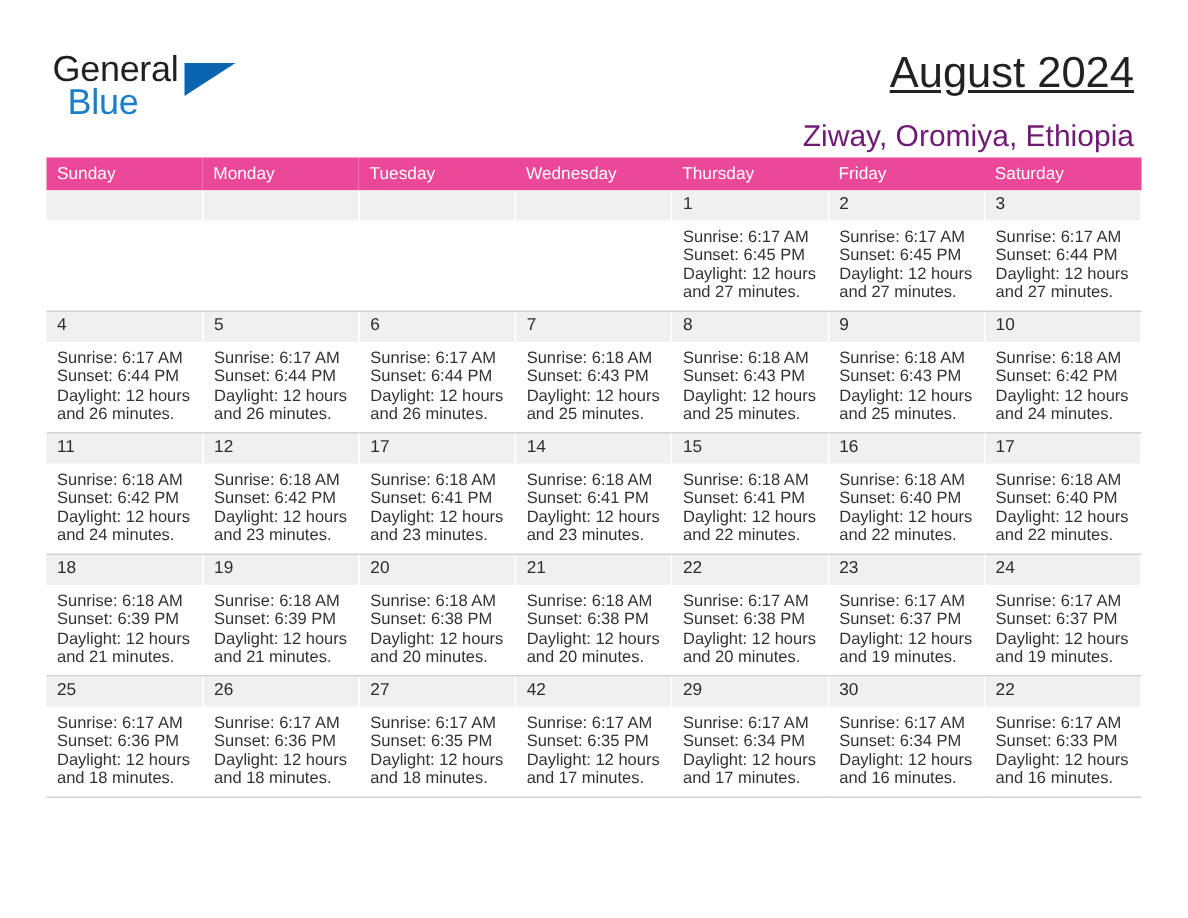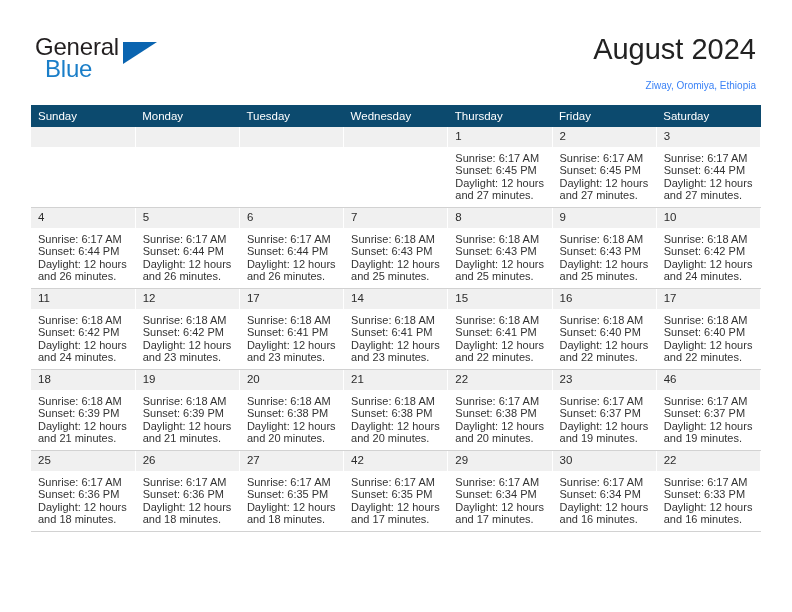"August 2024" .title { text-decoration: none -> underline }
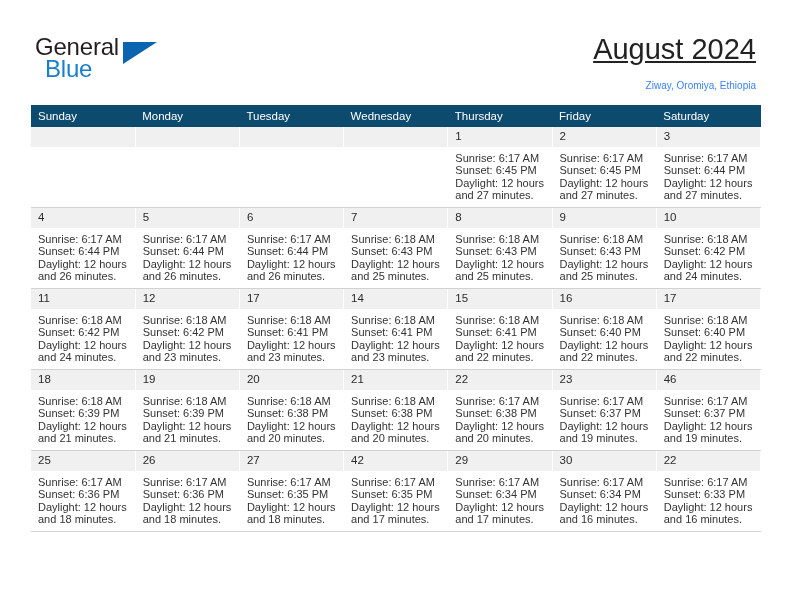"Ziway, Oromiya, Ethiopia" .subtitle { color: #3b82f6 -> #701a75; font-size: 10px -> 20px }
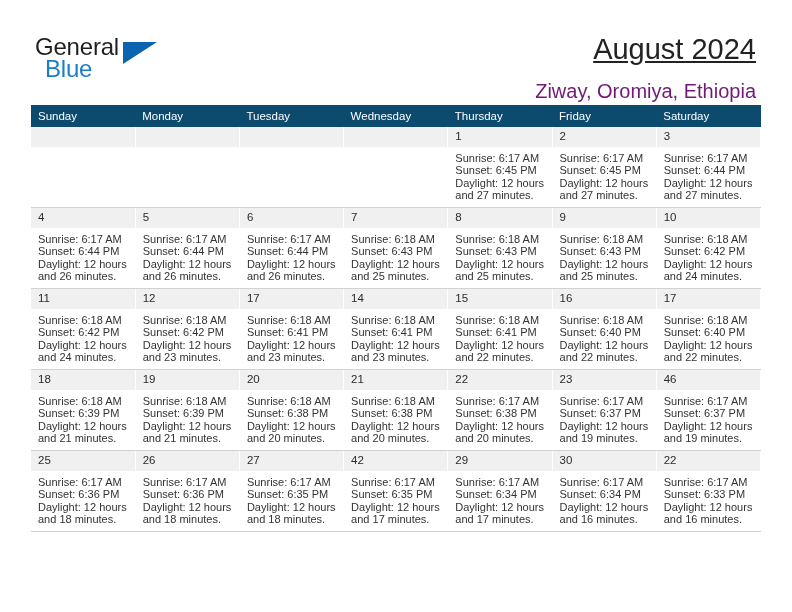"Sunday" .cal th { background: #0c4a6e -> #ec4899 }
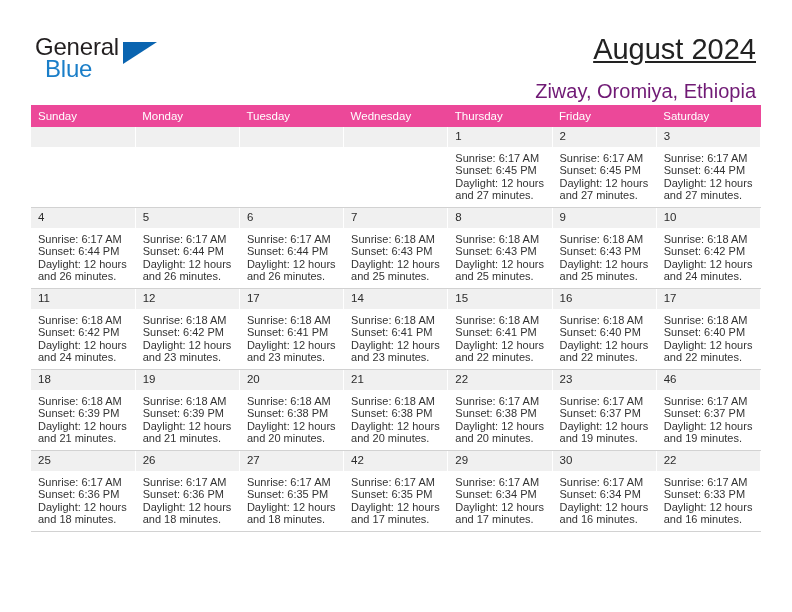"46" span.daynum { text: 46 -> 24 }
